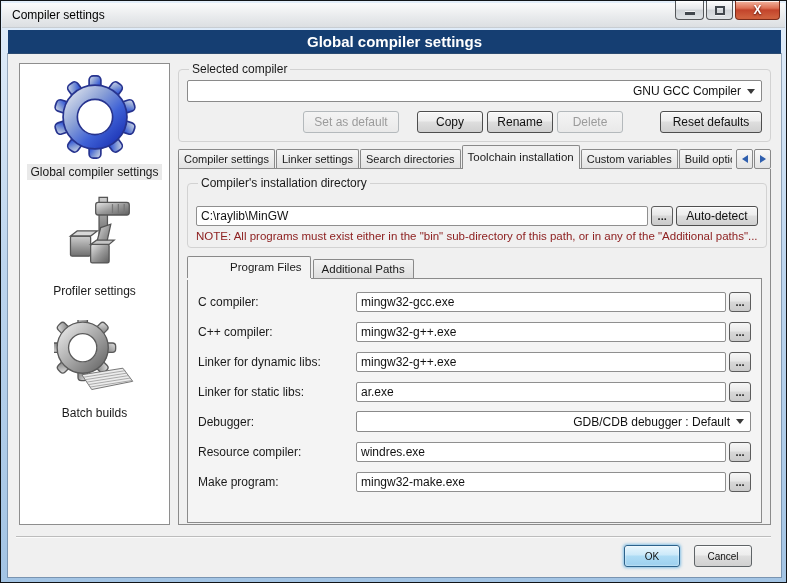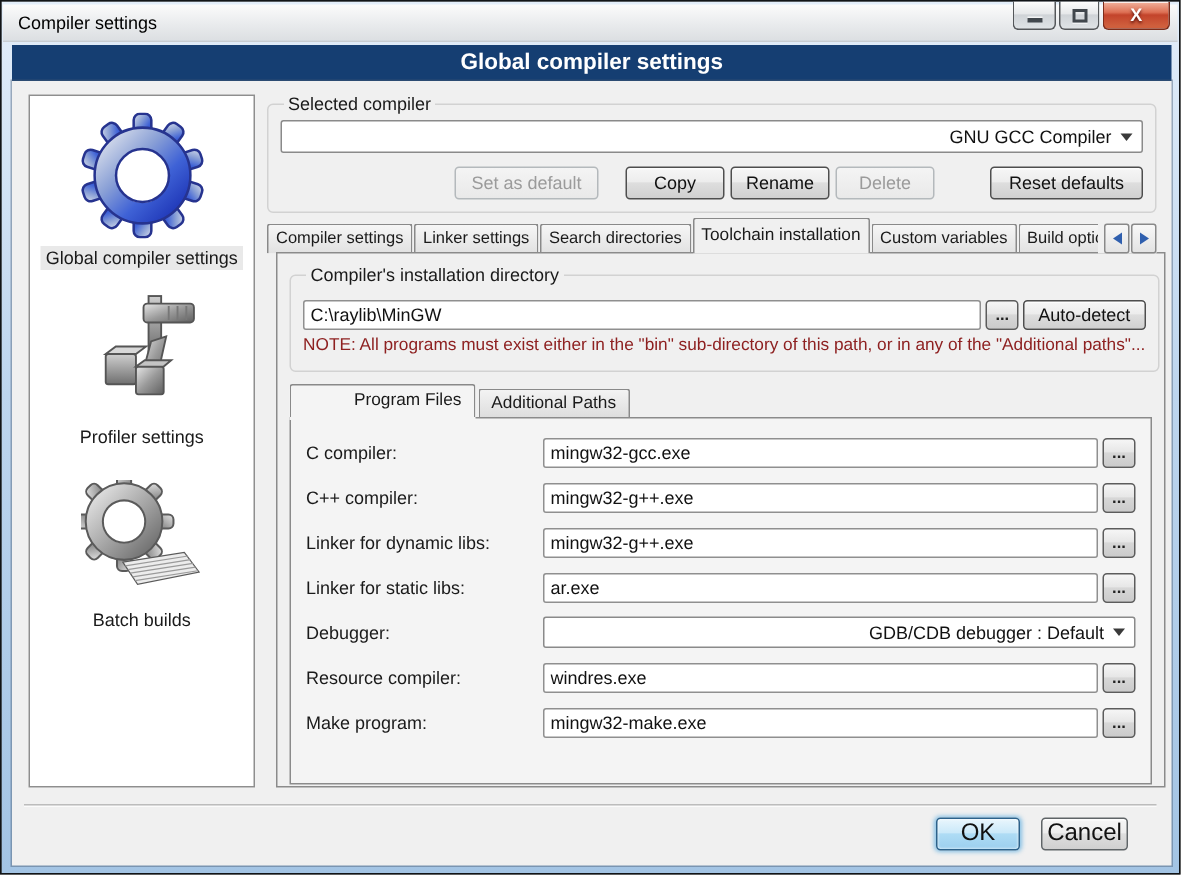"Compiler's installation directory" .tabpanel { left: 6px -> 0 }
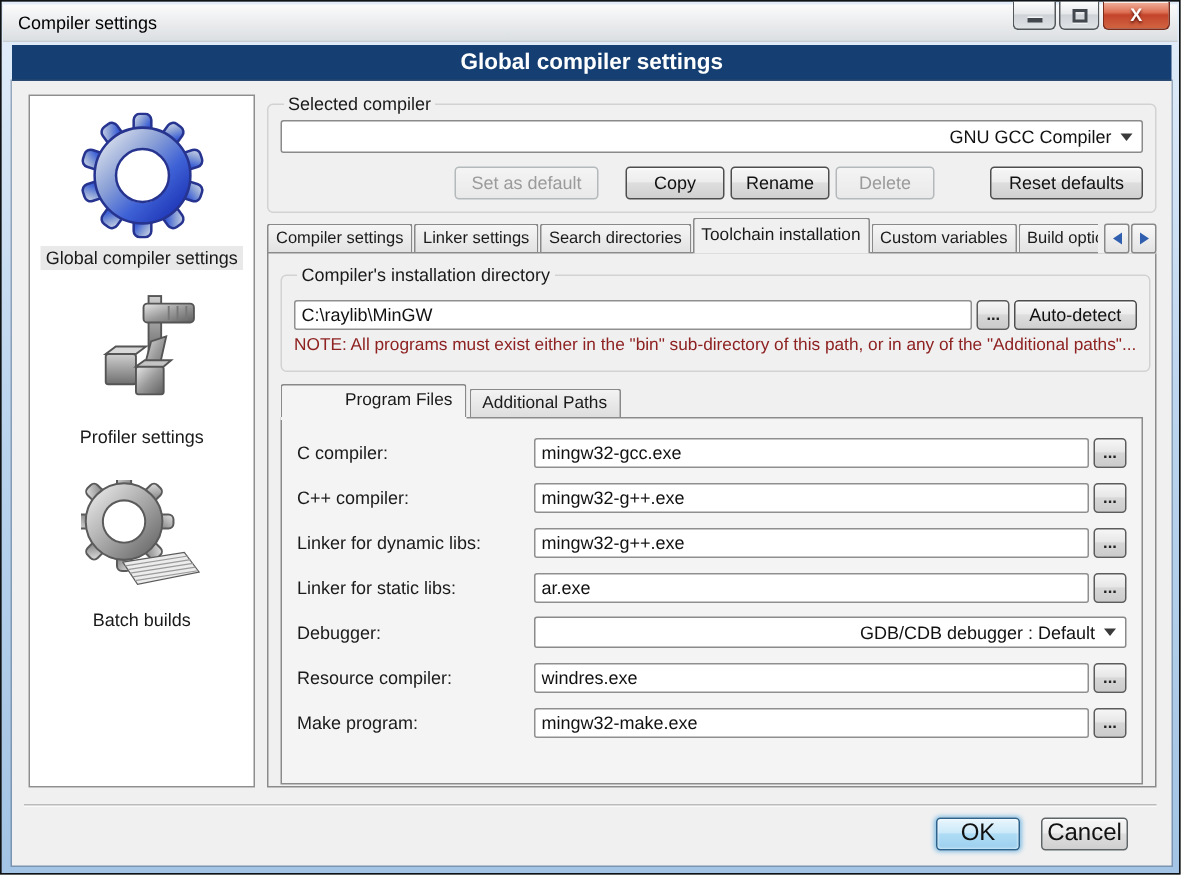"C:\raylib\MinGW" .dirrow { margin-top: 6px -> 12px }
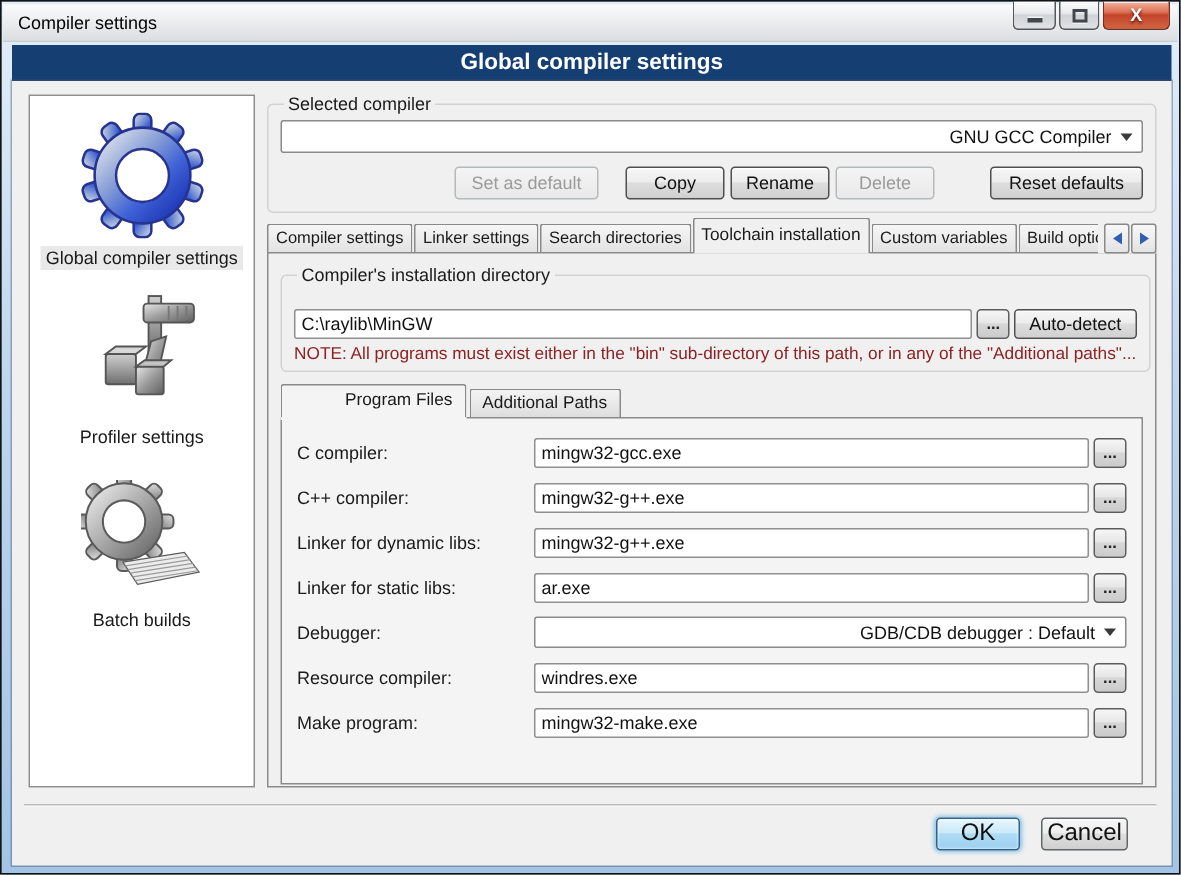"OK" .btn-ok { font-size: 16px -> 10px }
